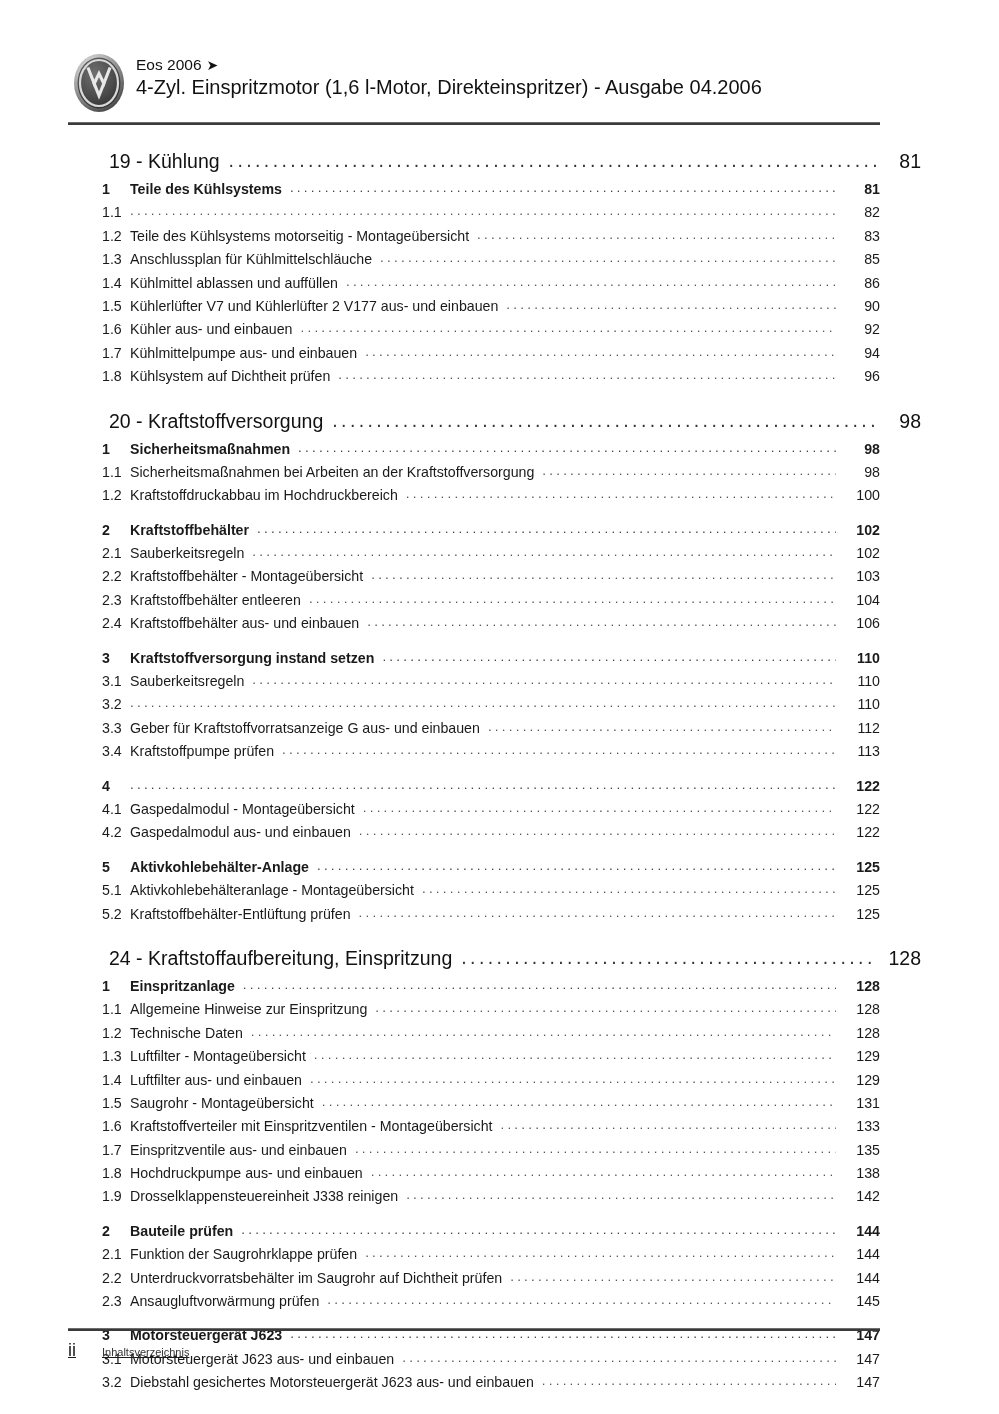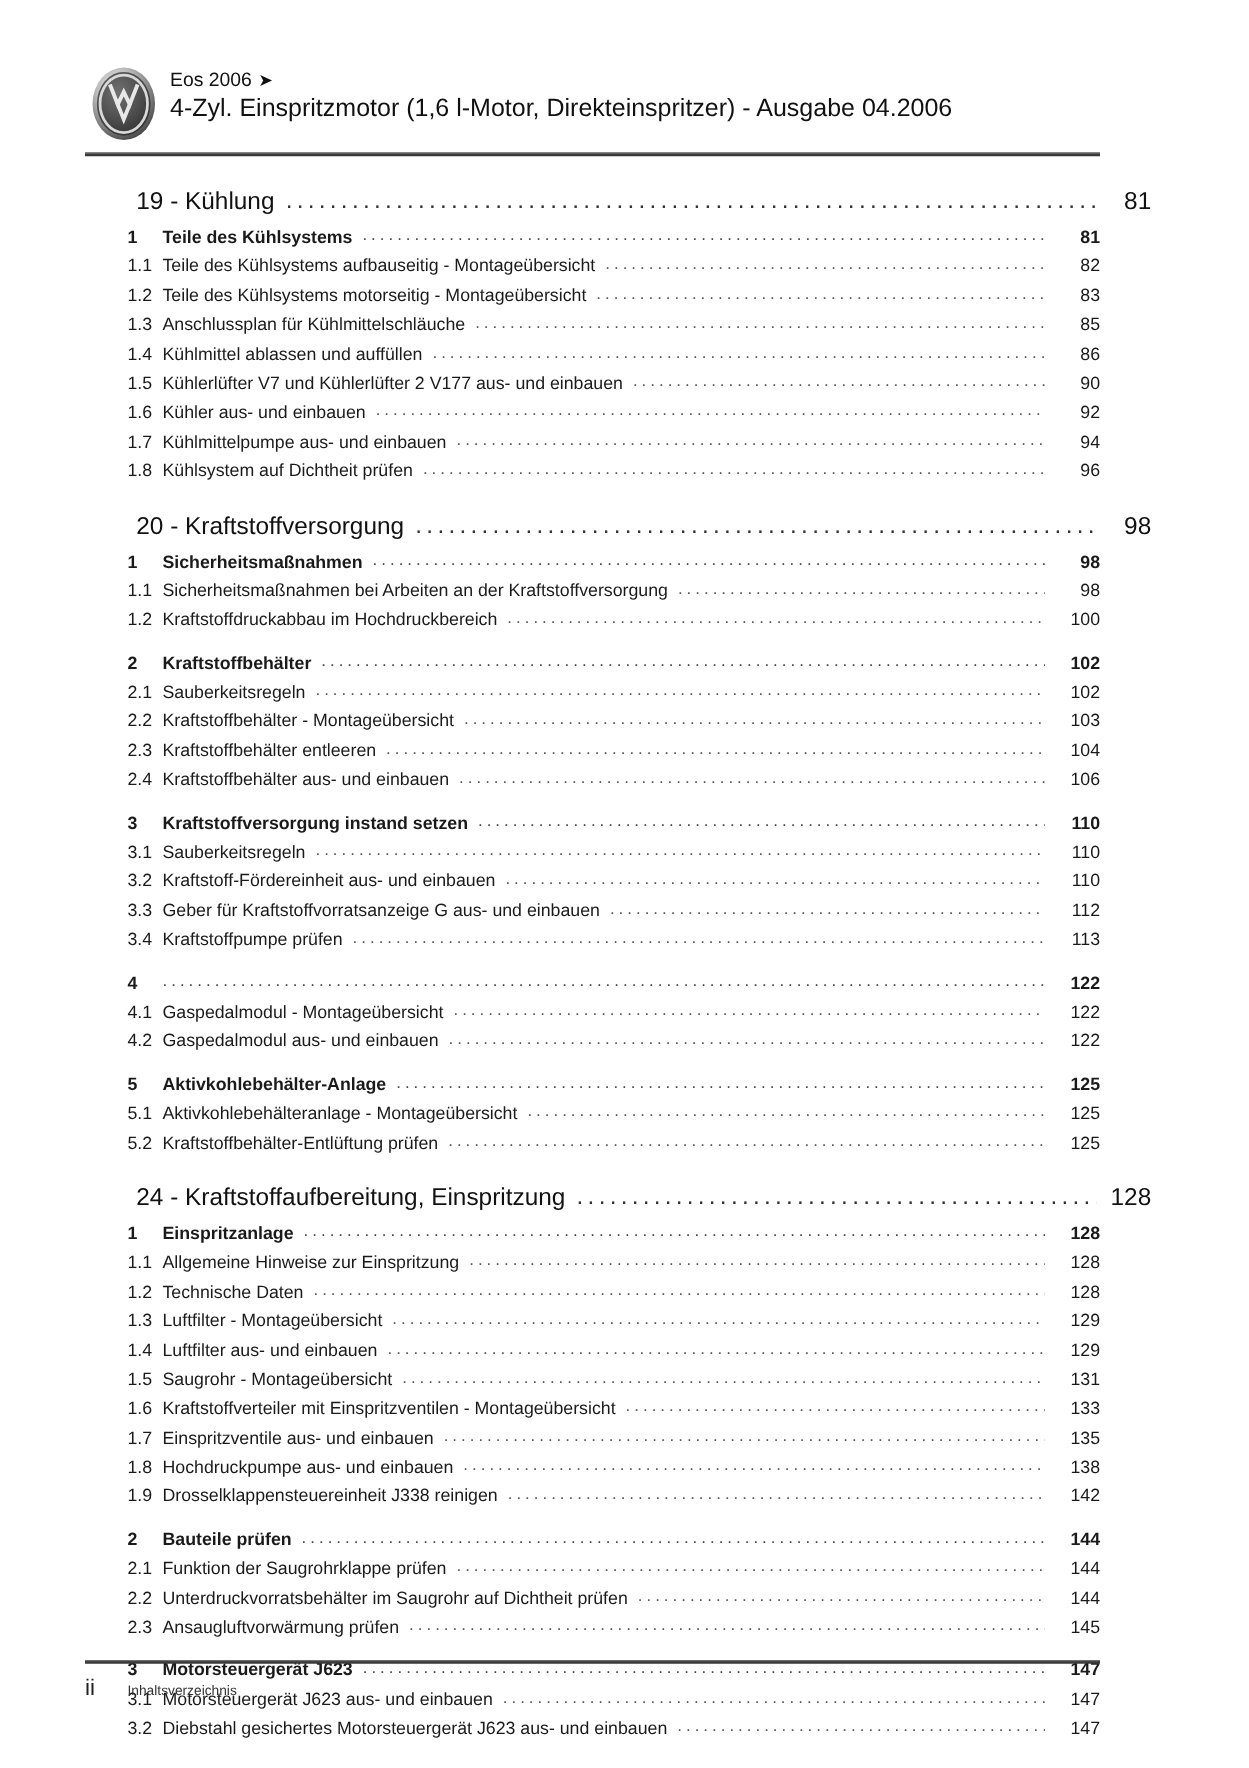"Teile des Kühlsystems aufbauseitig -" span.title { html: <span>Teile des Kühlsystems aufbauseitig - Montageübersicht</span> -> none }
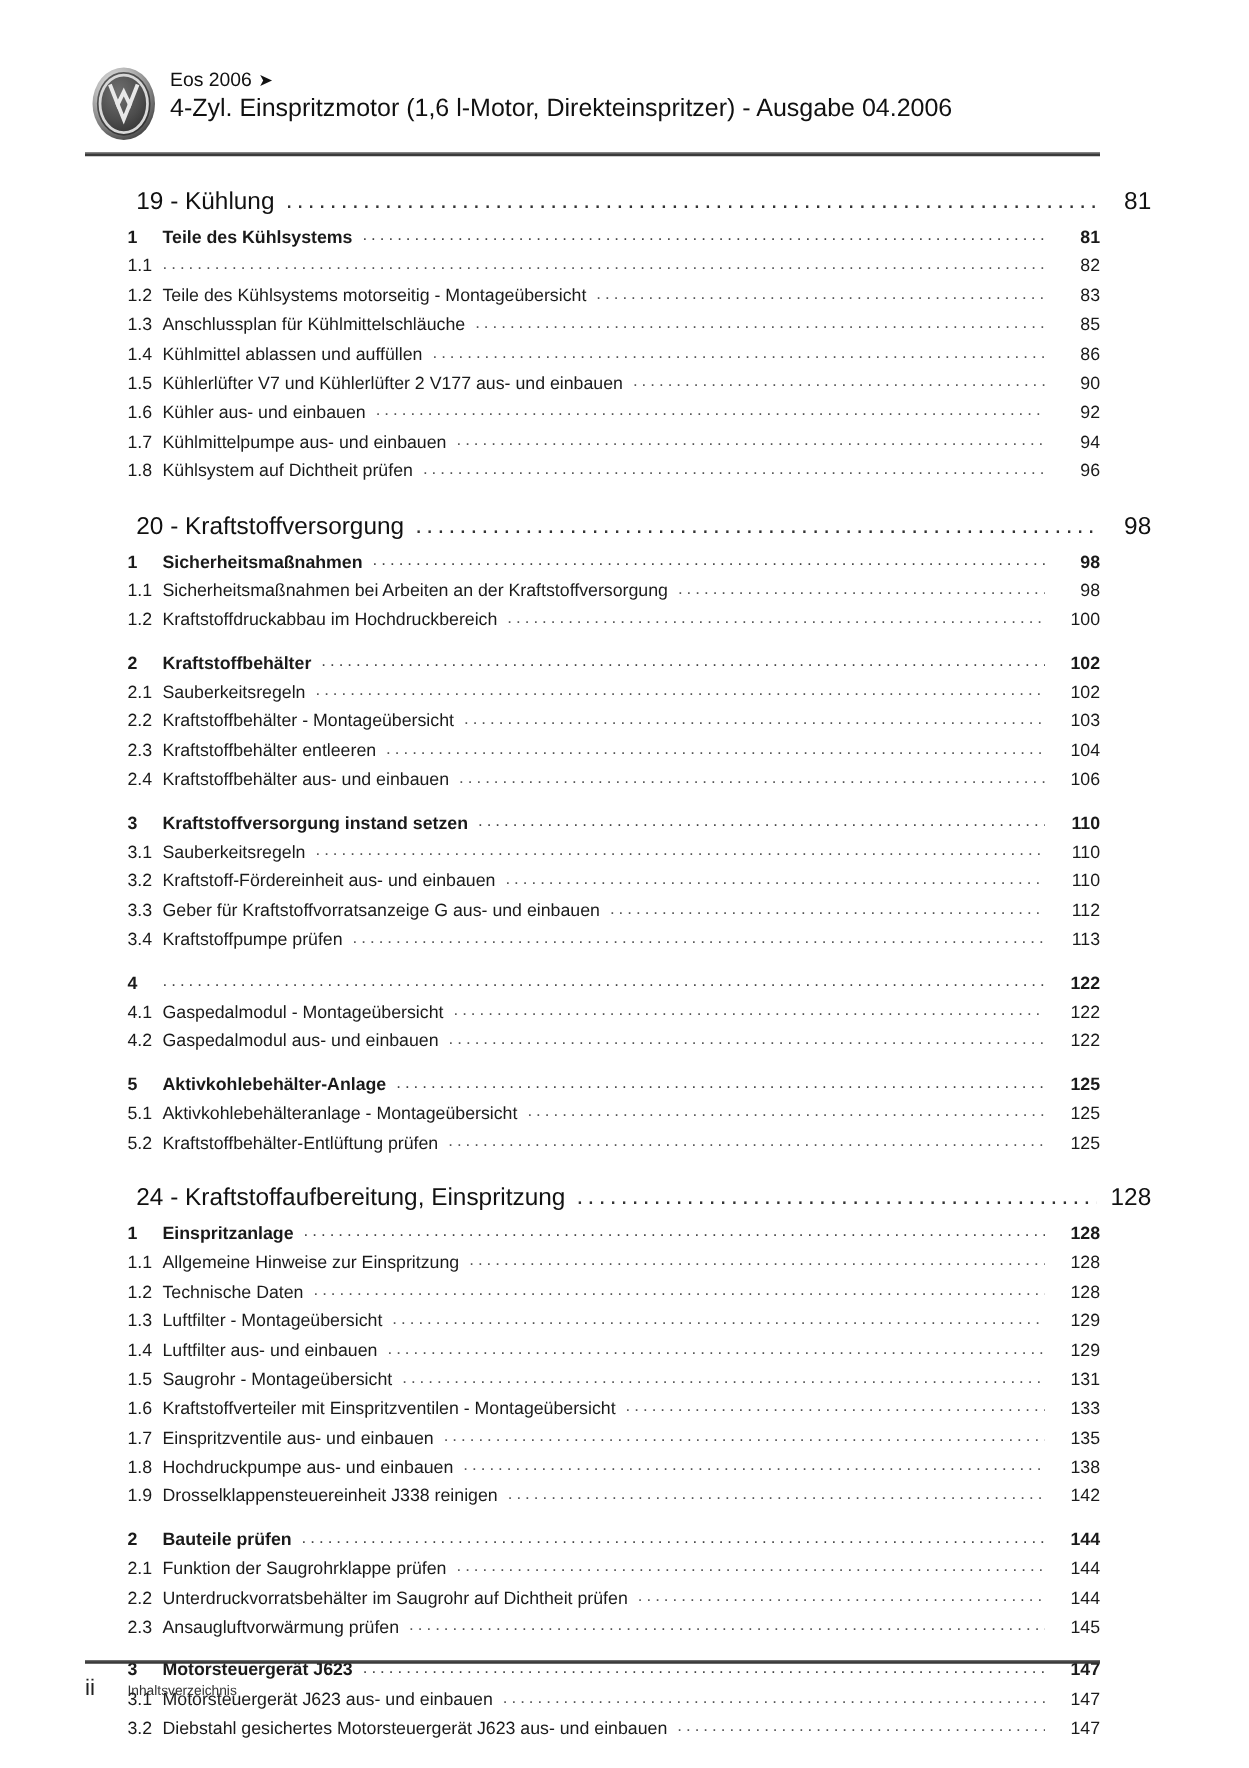"Kraftstoff-Fördereinheit aus- und" span.title { html: <span>Kraftstoff-Fördereinheit aus- und einbauen</span> -> none }
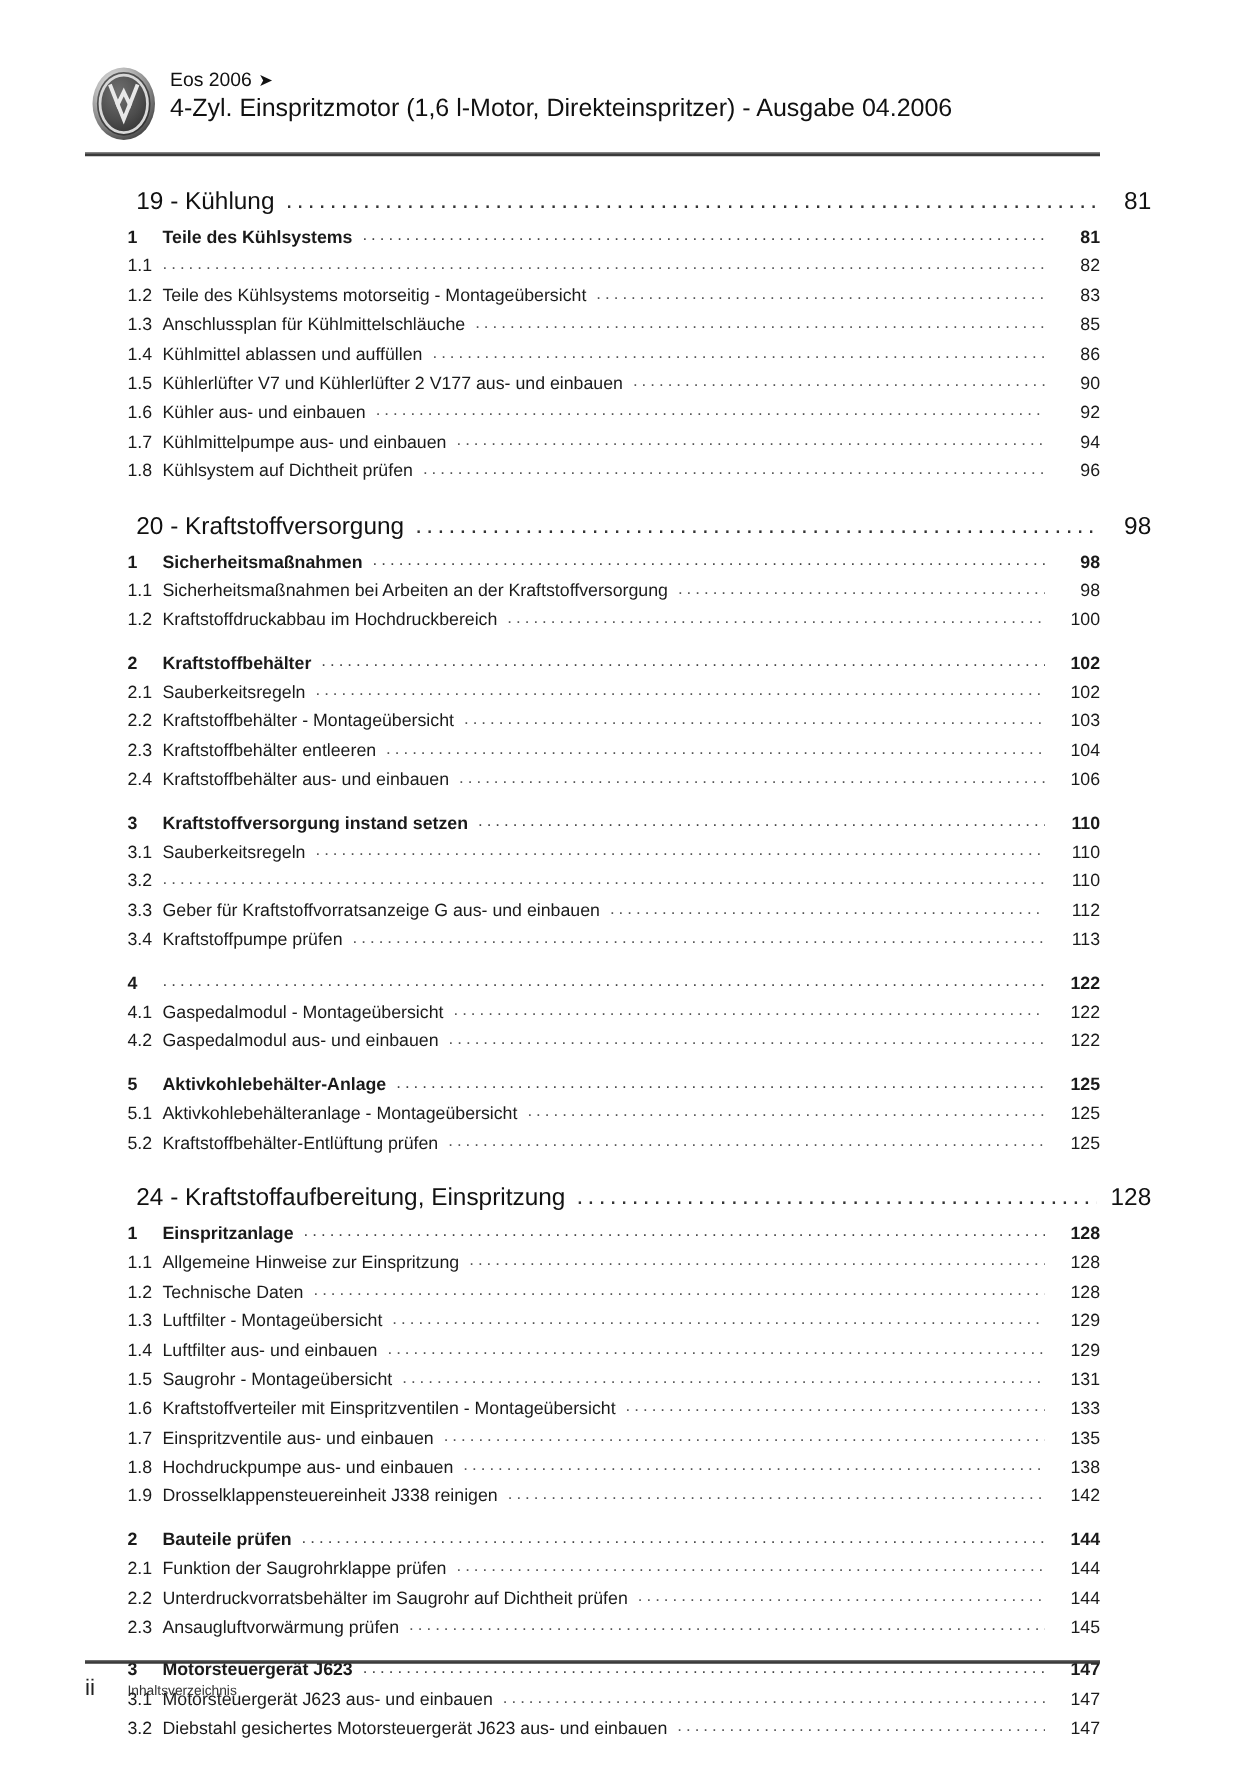"ii" .footer { text-decoration: none -> underline }
